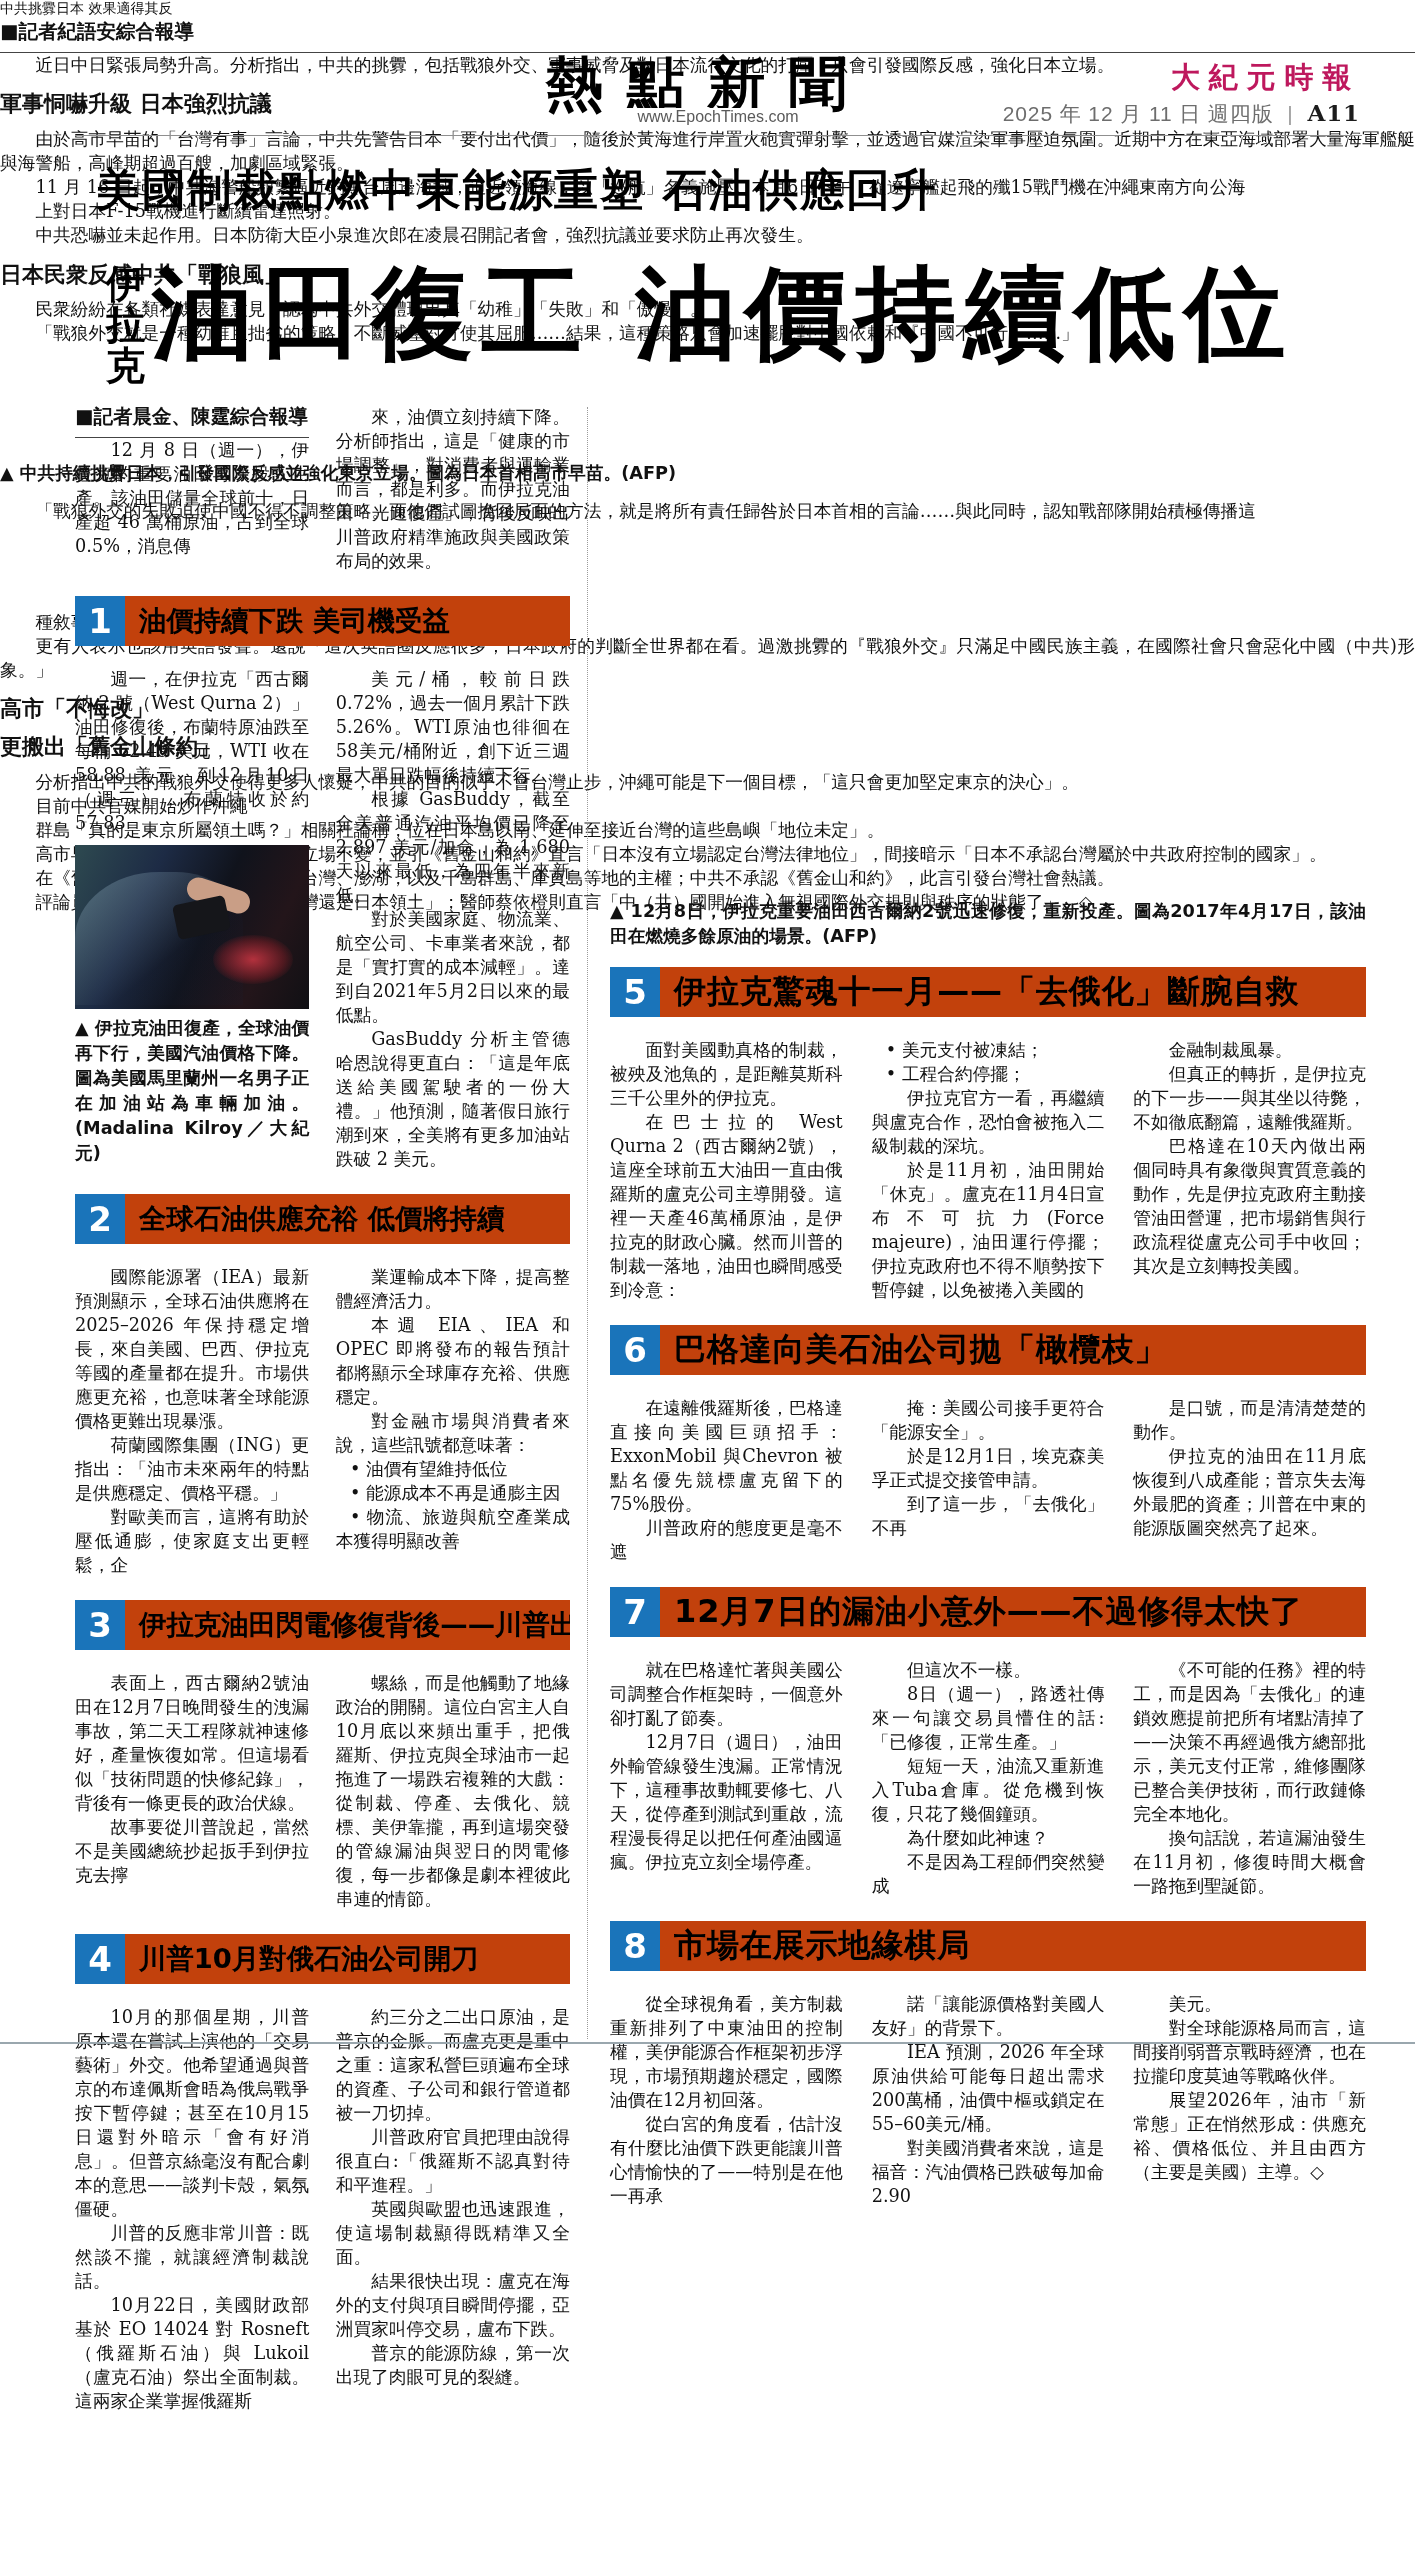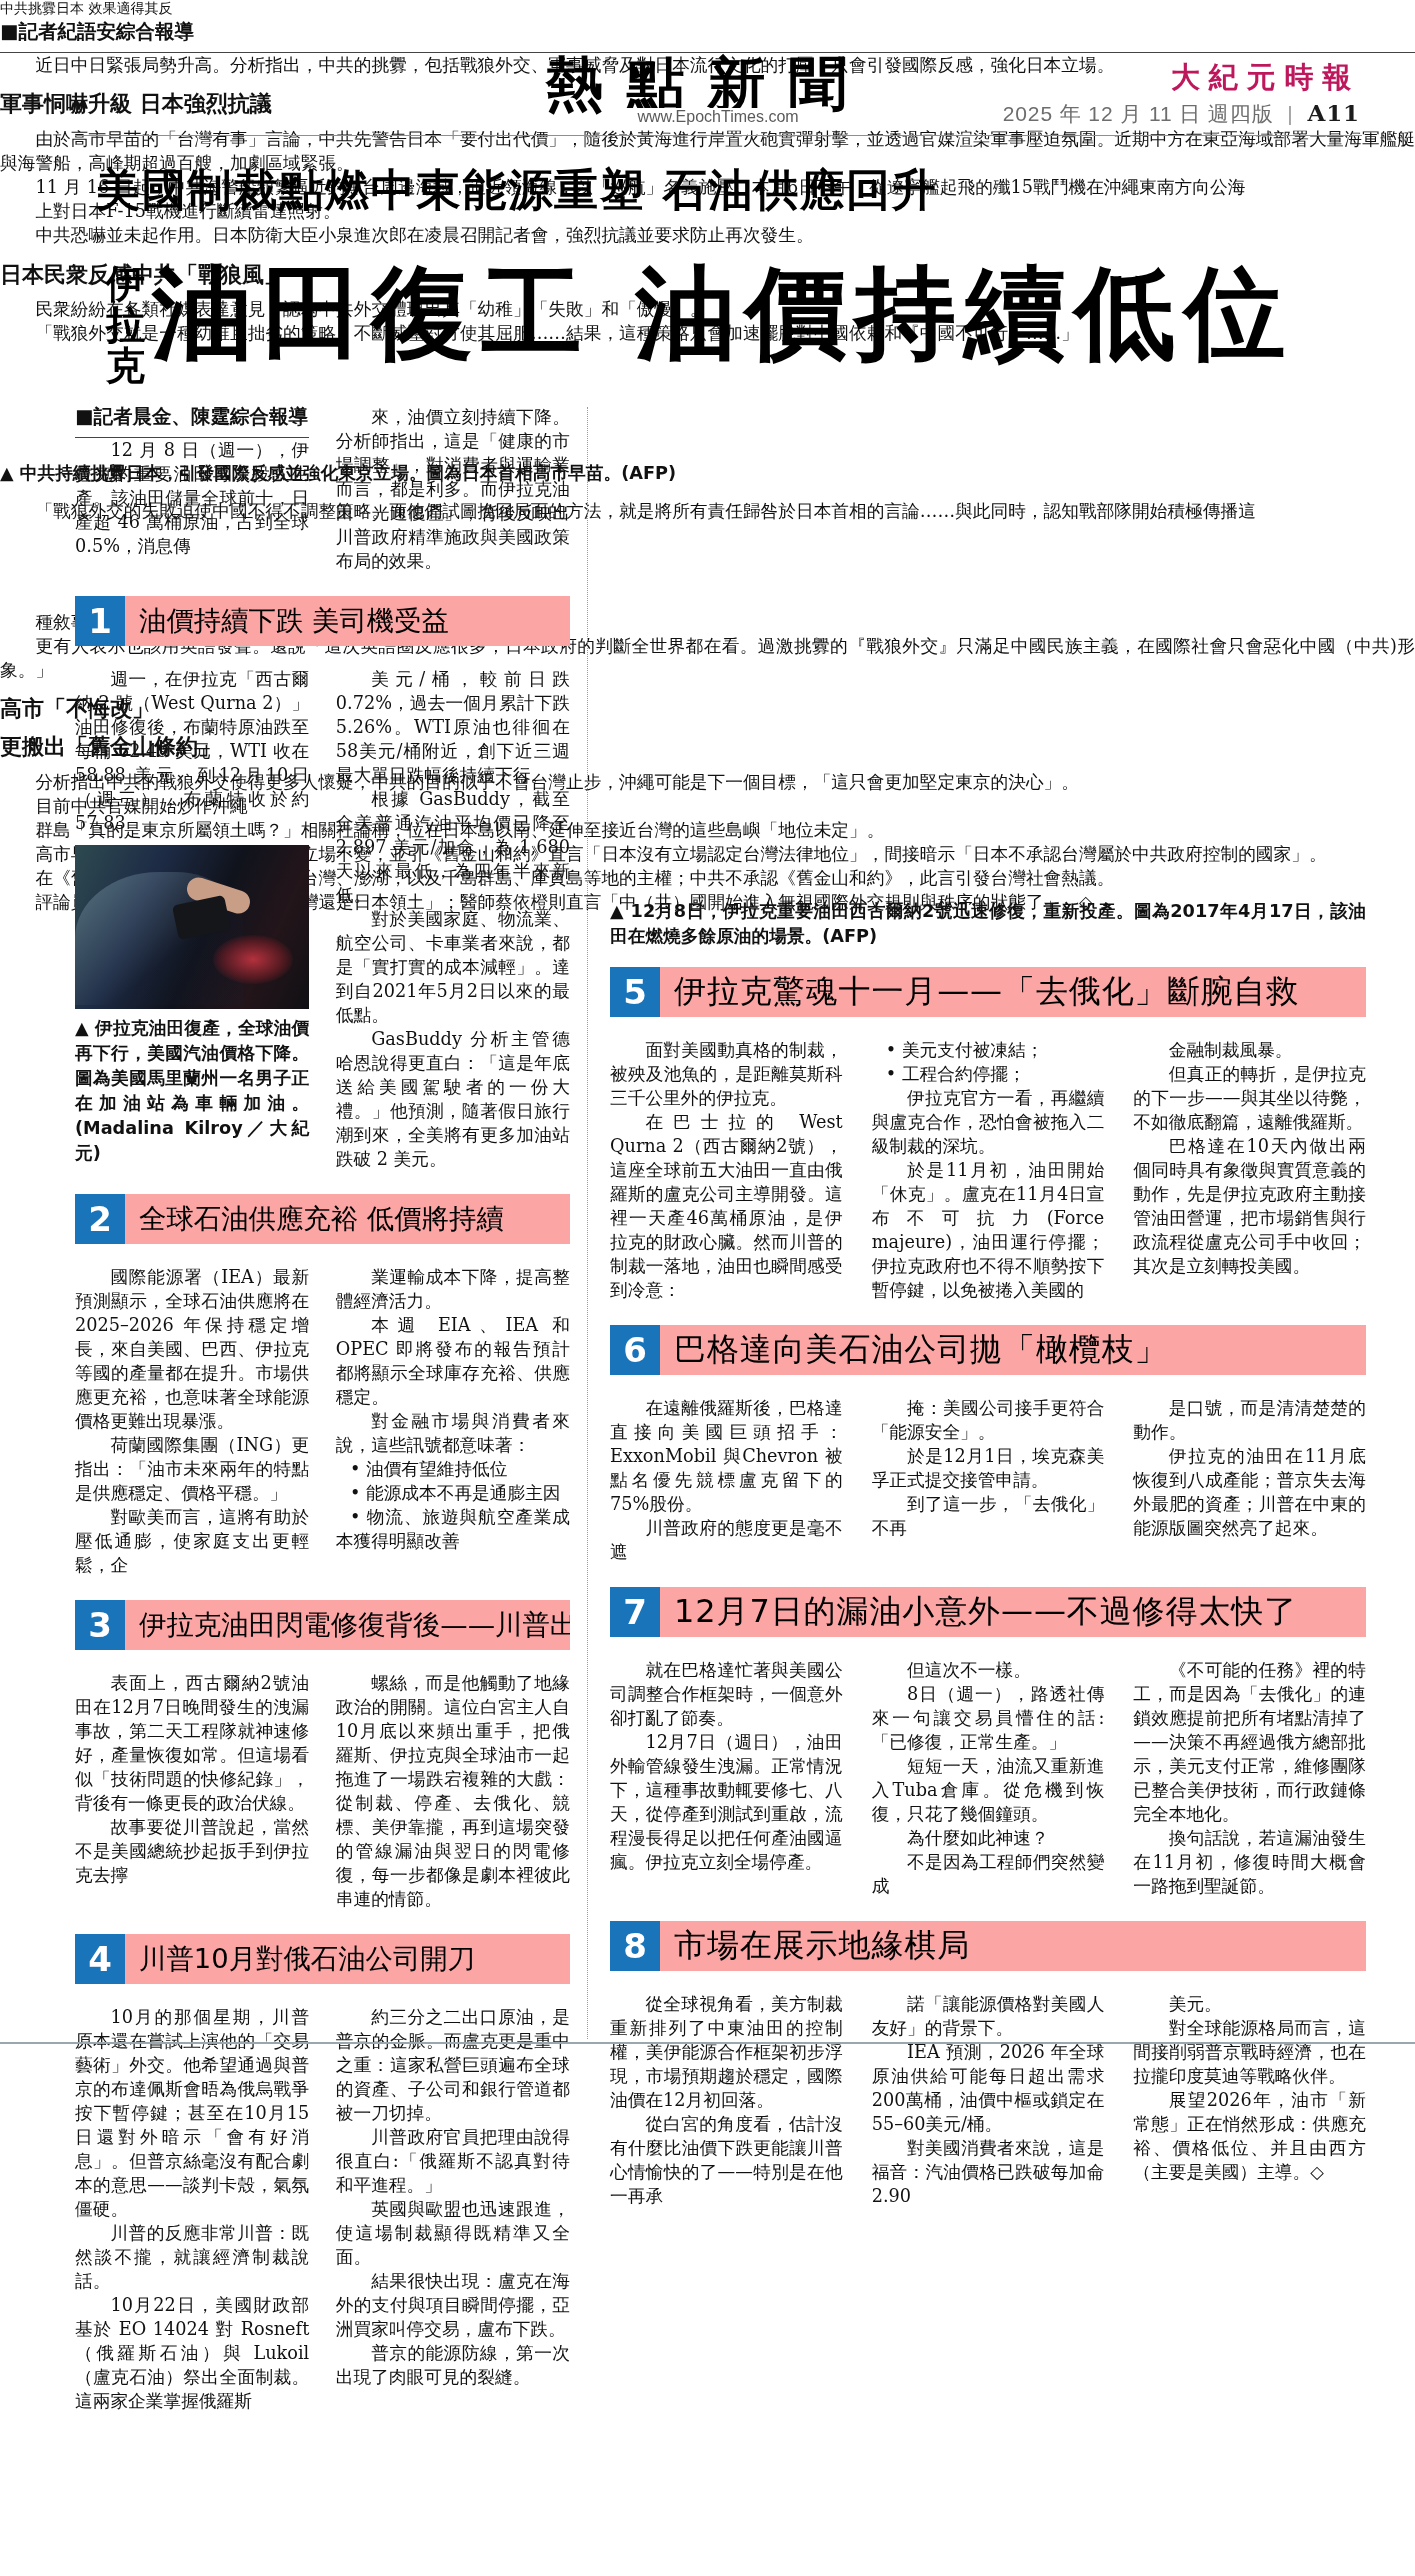"油價持續下跌 美司機受益" .sec-title { background: #fca5a5 -> #c2410c; font-weight: 400 -> 700 }
